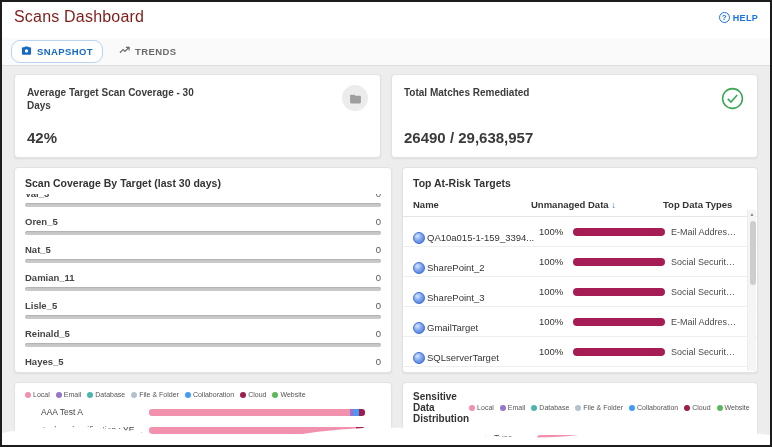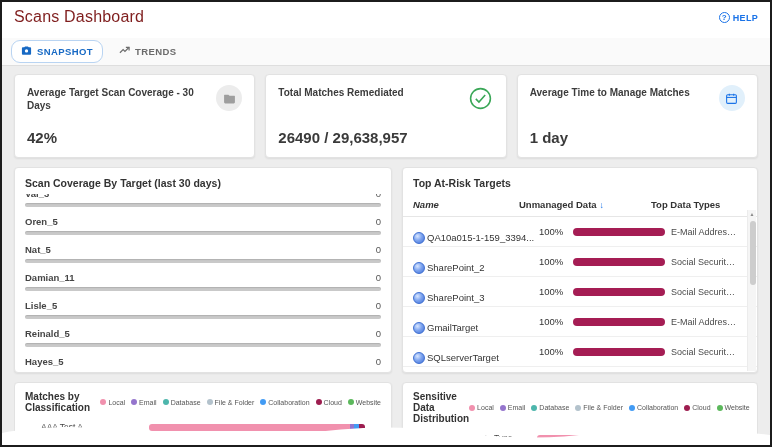"Average Time to Manage Matches" div.card { html: <div> <div>Average Time to Manage Matches</div> <div> <svg> <rect></rect> <line></line> <line></line> <line></line> </svg> </div> <div>1 day</div> </div> -> none }
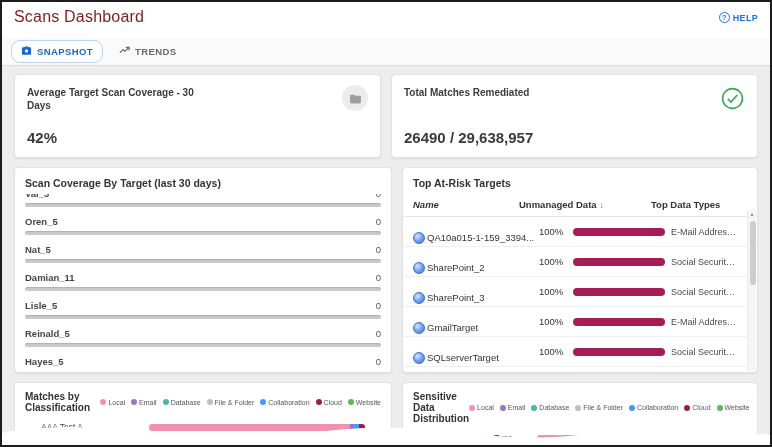"Name" .ar-col-name { font-style: italic -> none; width: 106px -> 118px }
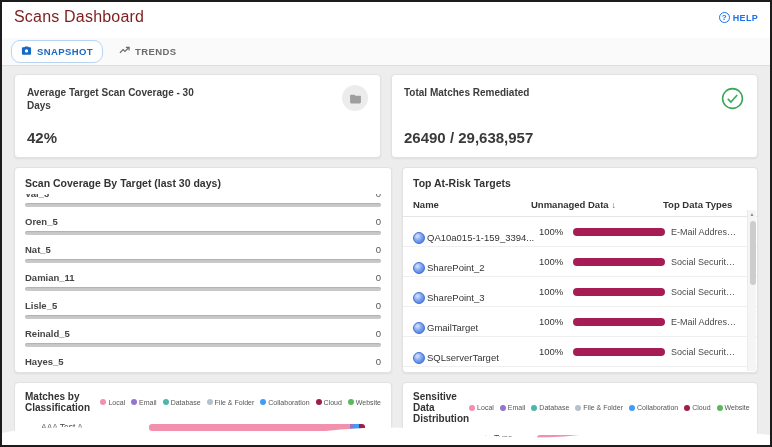"Matches by Classification" h2 { html: <h2>Matches by Classification</h2> -> none }
